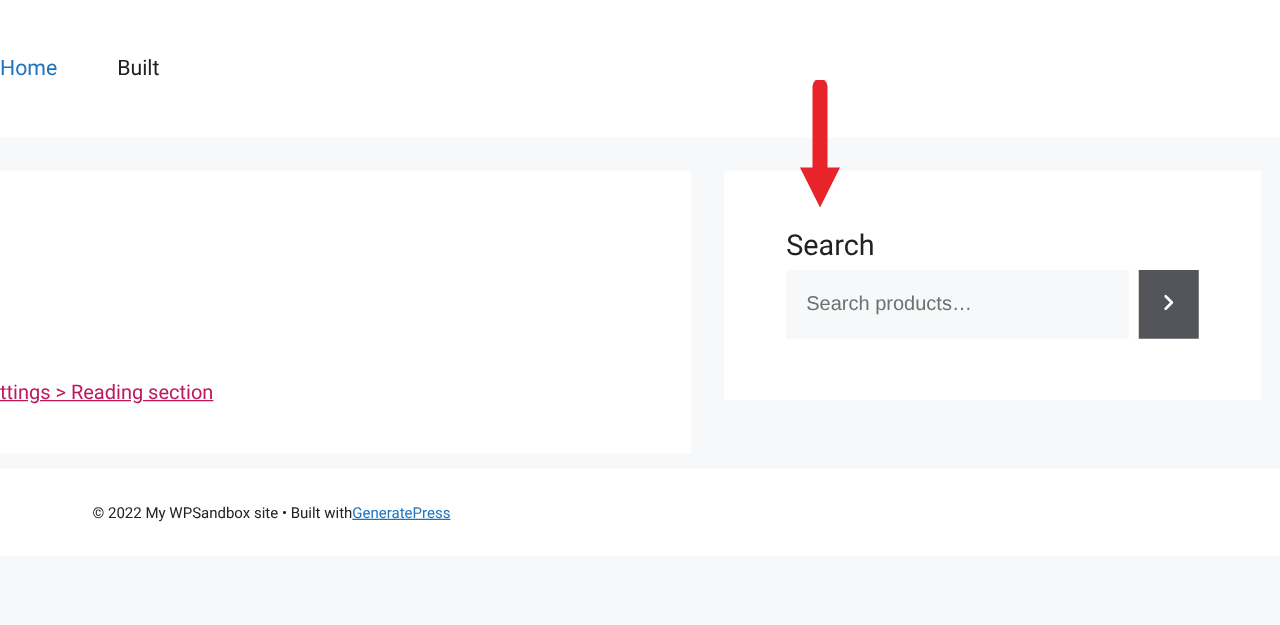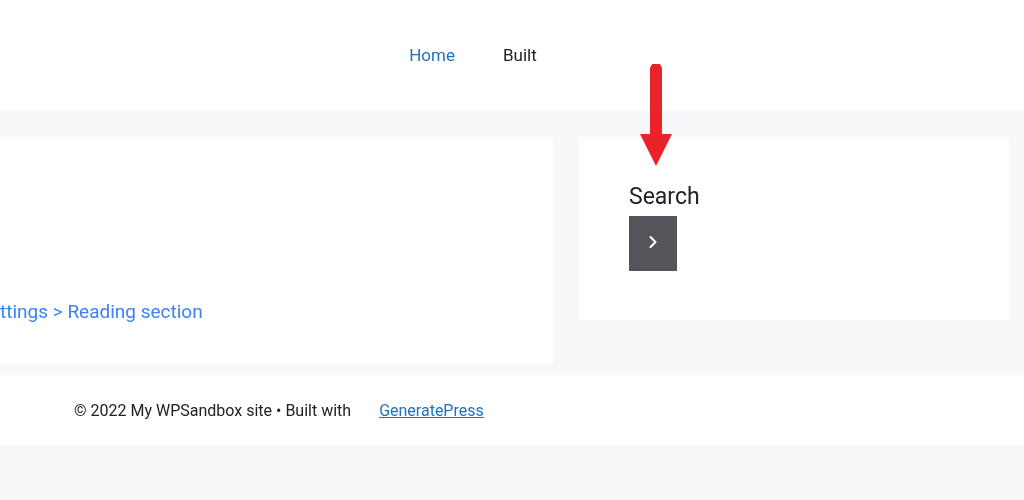"Home" .header { justify-content: center -> flex-start }
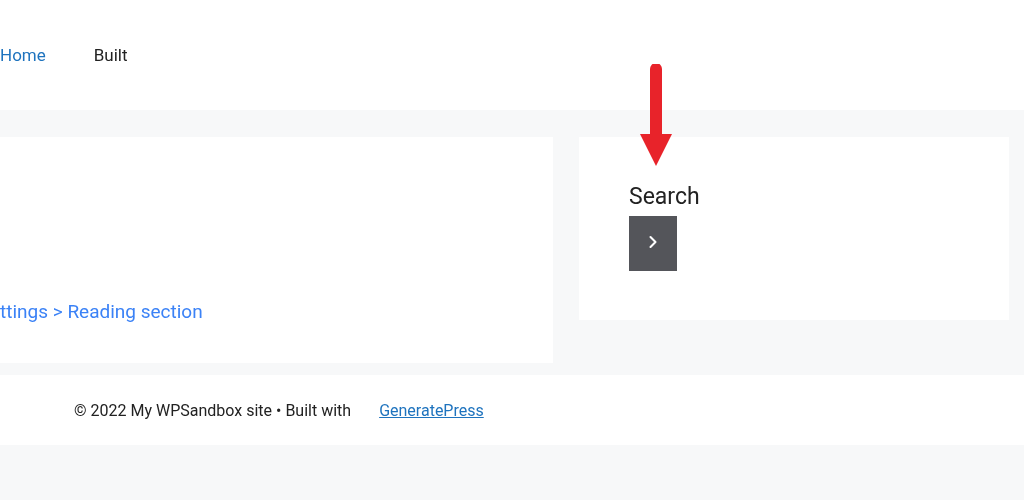"Search products…" input.search-input { html: none -> <input> }
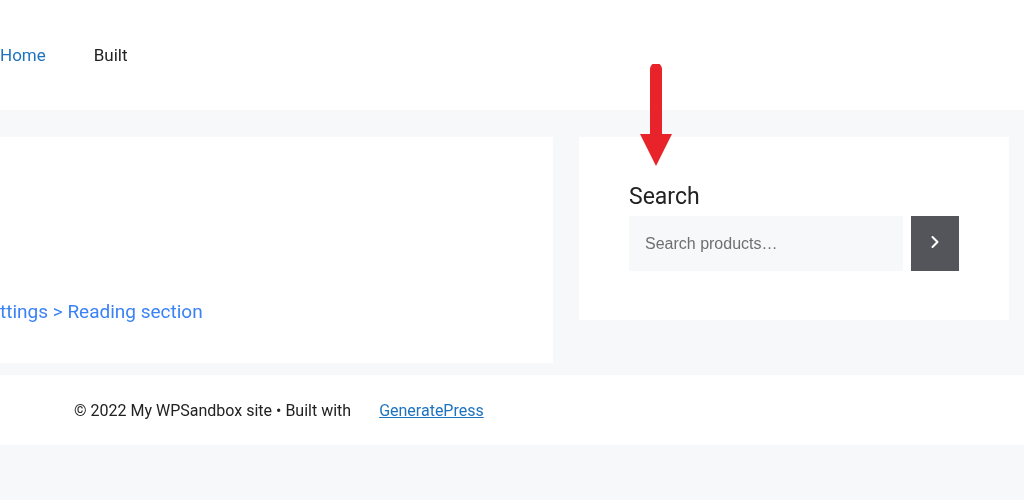"ttings > Reading section" .content-text { color: #3b82f6 -> #be185d; font-size: 19px -> 16px; text-decoration: none -> underline }
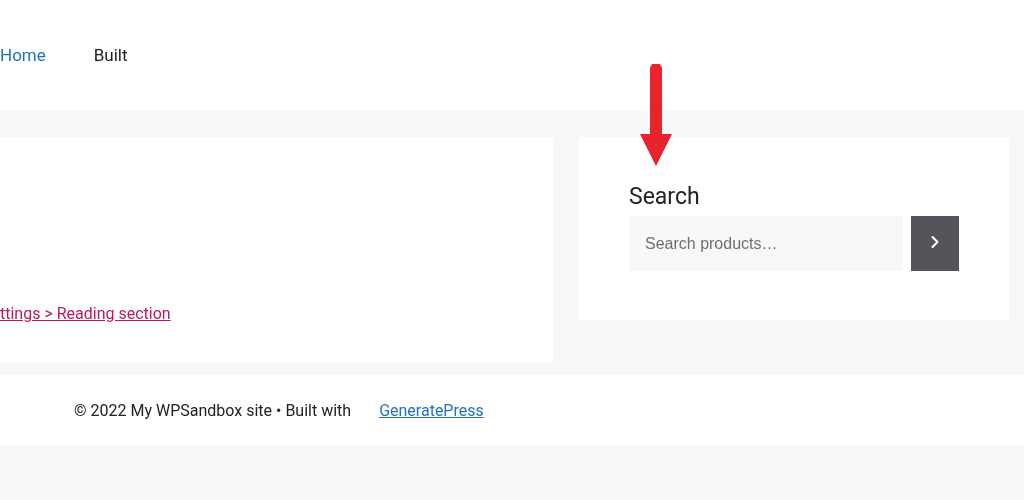"© 2022 My WPSandbox site" .footer { font-size: 16px -> 12px }
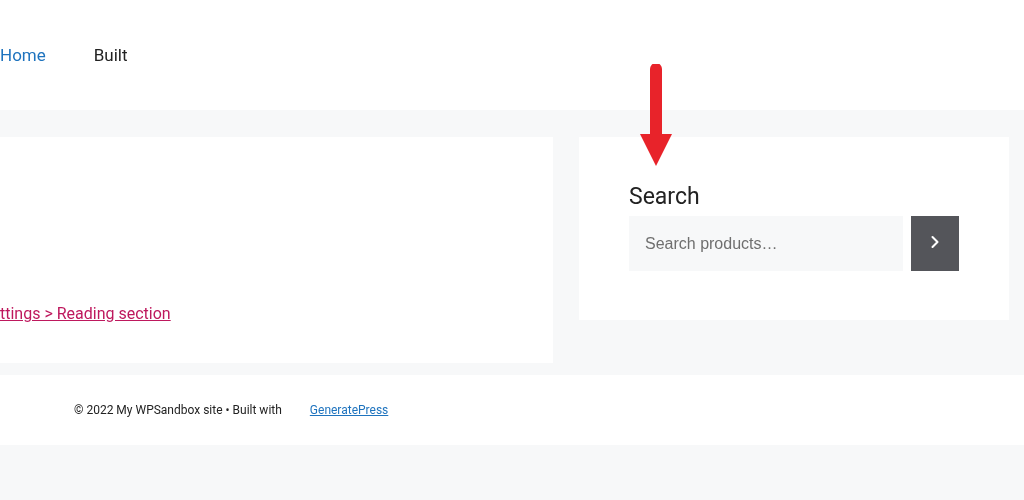"GeneratePress" .footer a { margin-left: 28px -> none }
